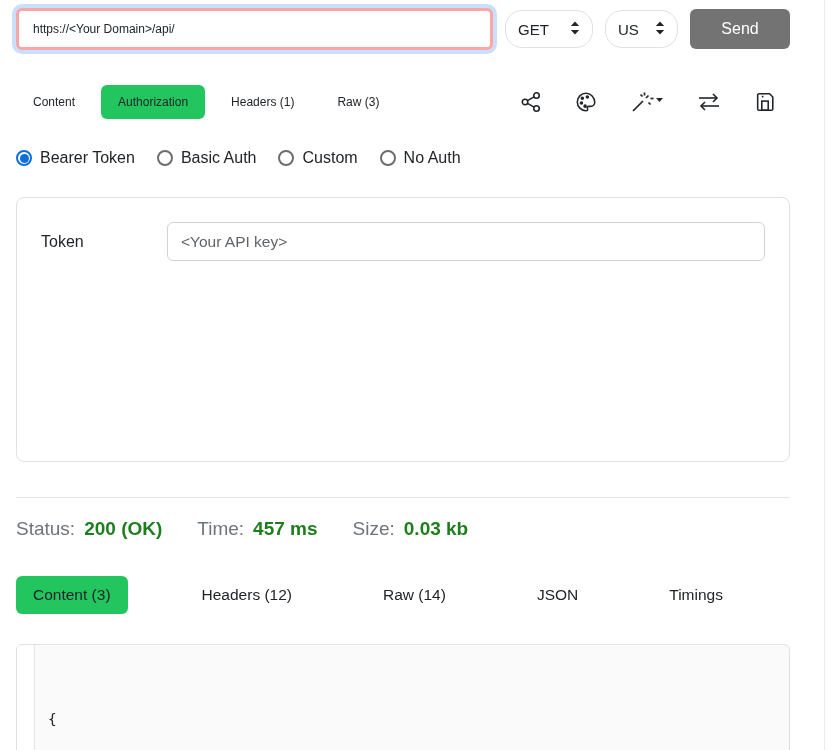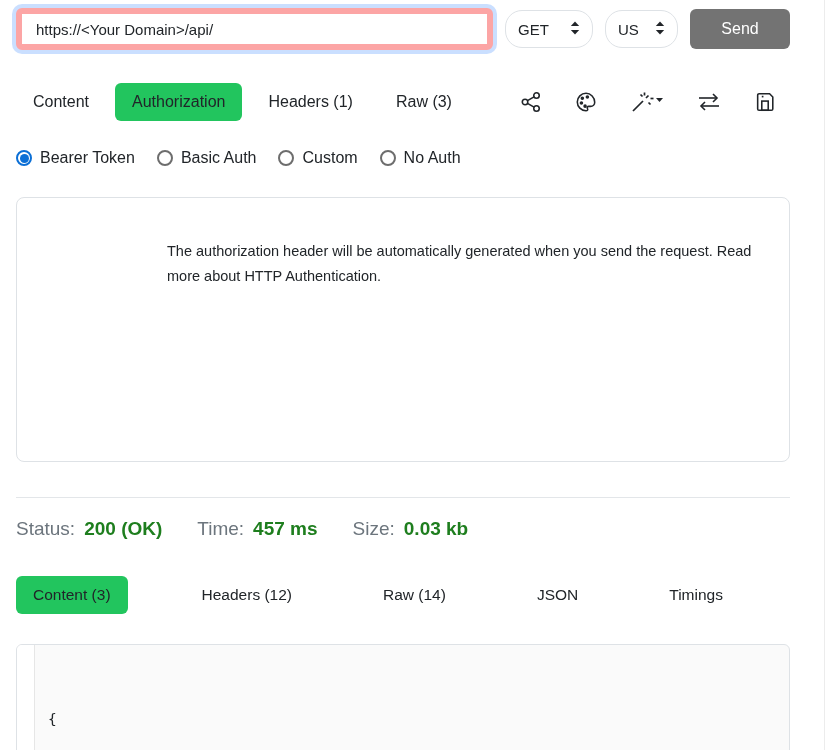"https://<Your Domain>/api/" .url-input { border: 6px solid #fca5a5 -> 3px solid #fca5a5; font-size: 15px -> 12px }
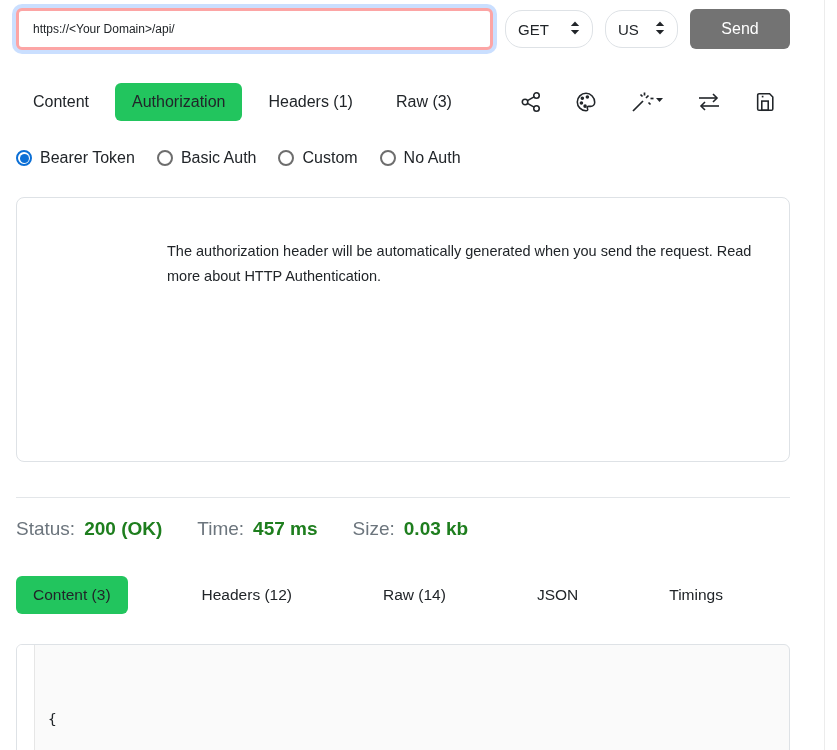"Content" .tab { font-size: 16px -> 12px }
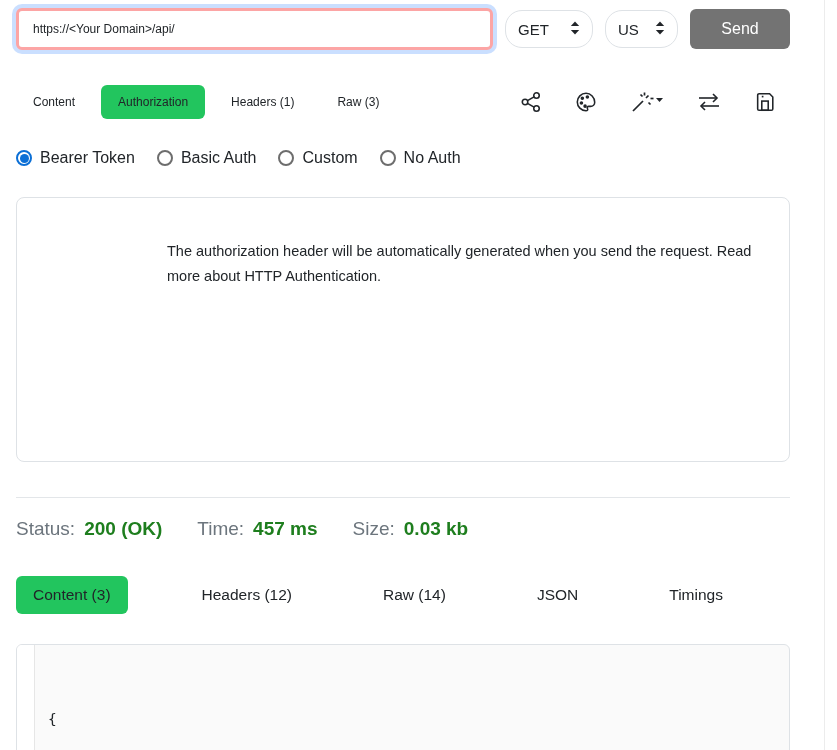"Token" div.token-row { html: none -> <div> <div>Token</div> <input> </div> }
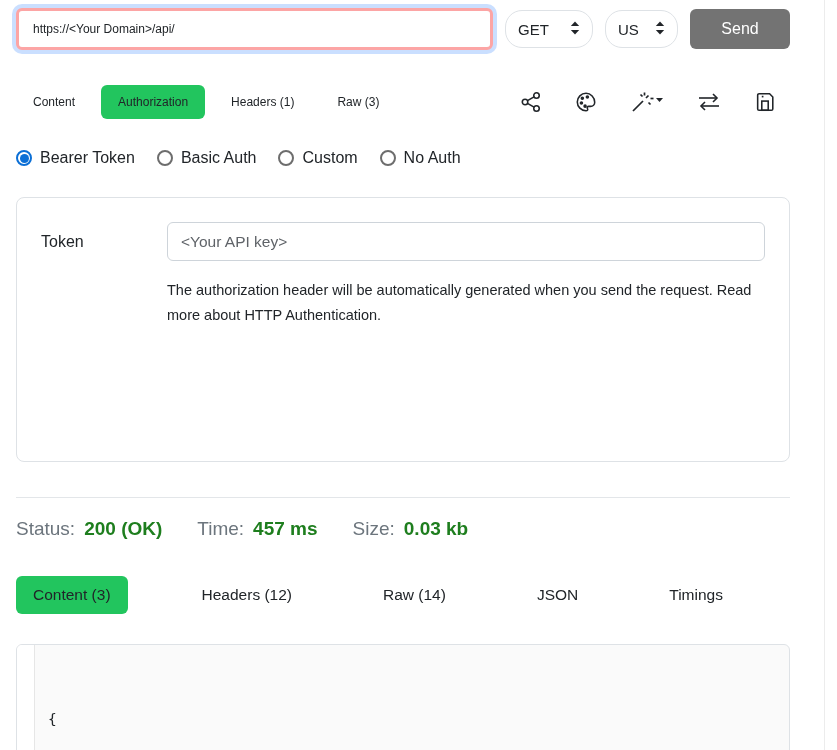"The authorization header will be" div.help-text { html: <div>The authorization header will be automatically generated when you send the request. Read more about HTTP Authentication.</div> -> none }
